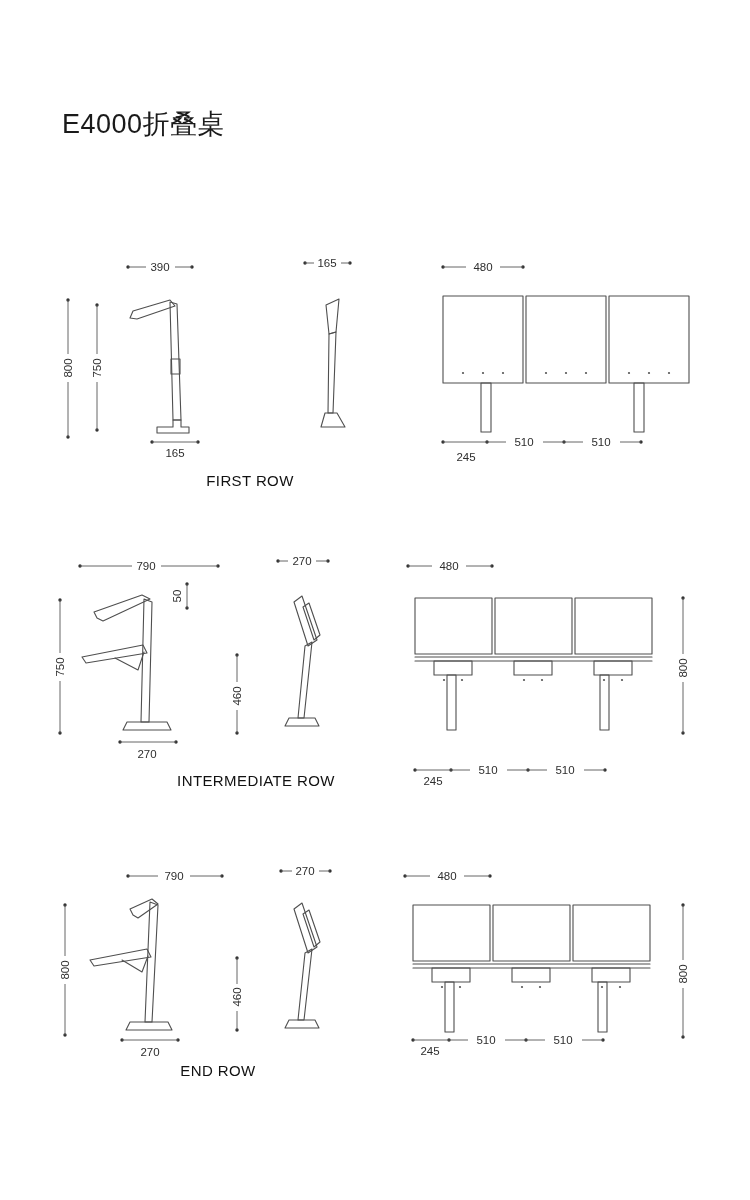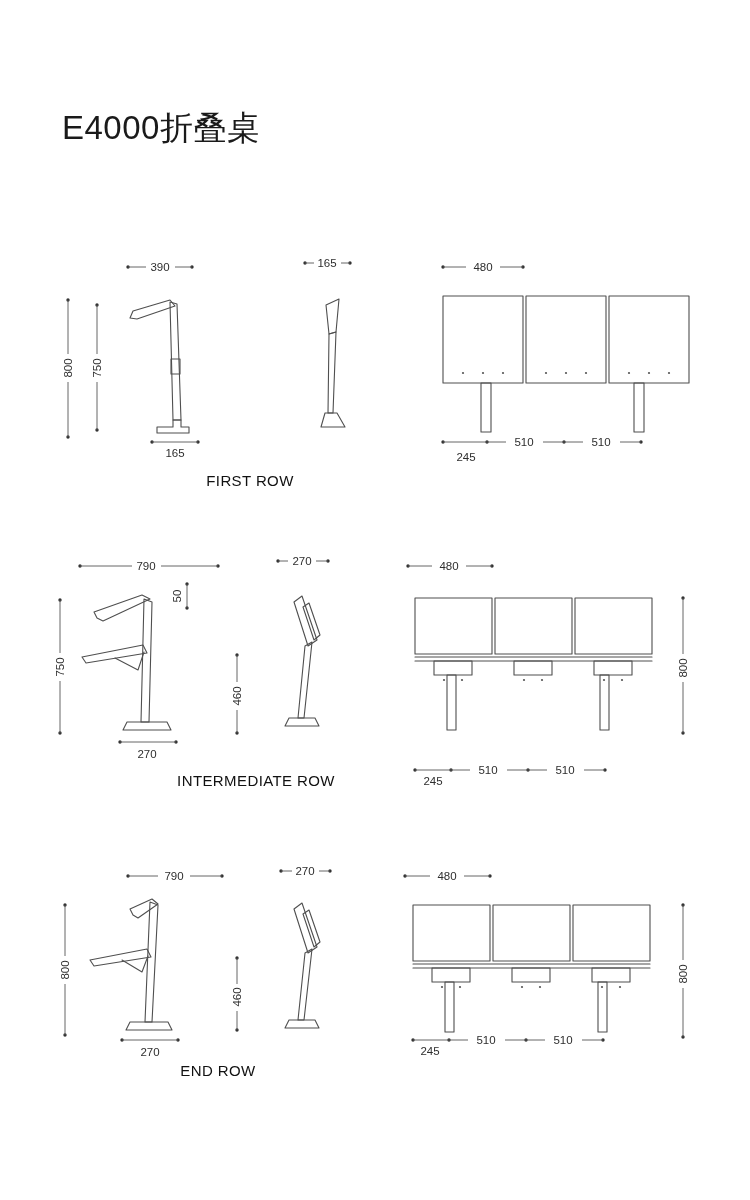"E4000折叠桌" h1.title { font-size: 33px -> 27px }
